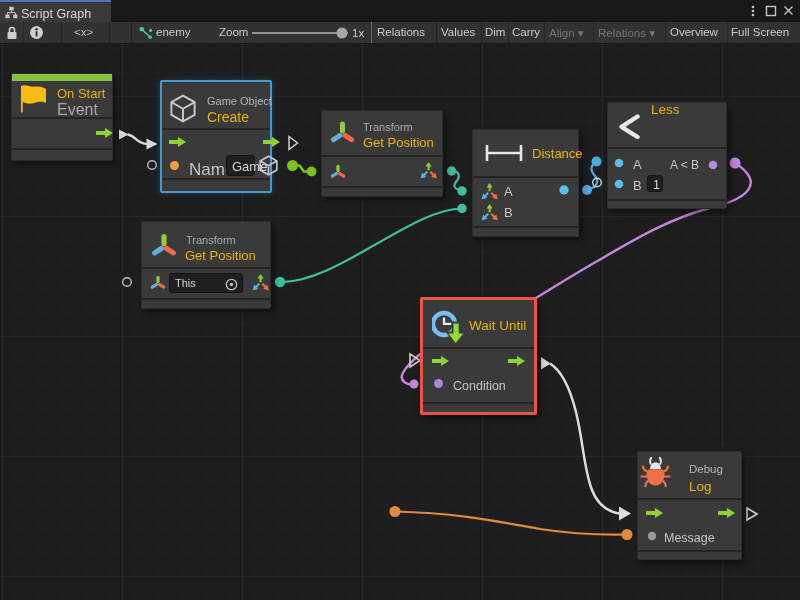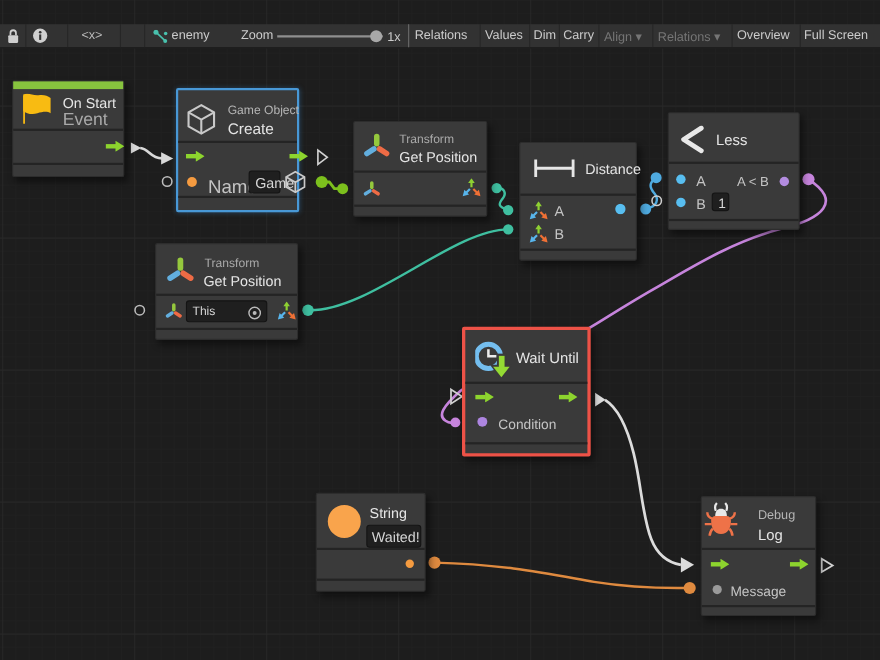"Script Graph" div { html: none -> <div> <div> <svg> <rect></rect> <rect></rect> <rect></rect> <path></path> </svg> <span>Script Graph</span> </div> <svg> <circle></circle> <circle></circle> <circle></circle> <rect></rect> <path></path> </svg> </div> }
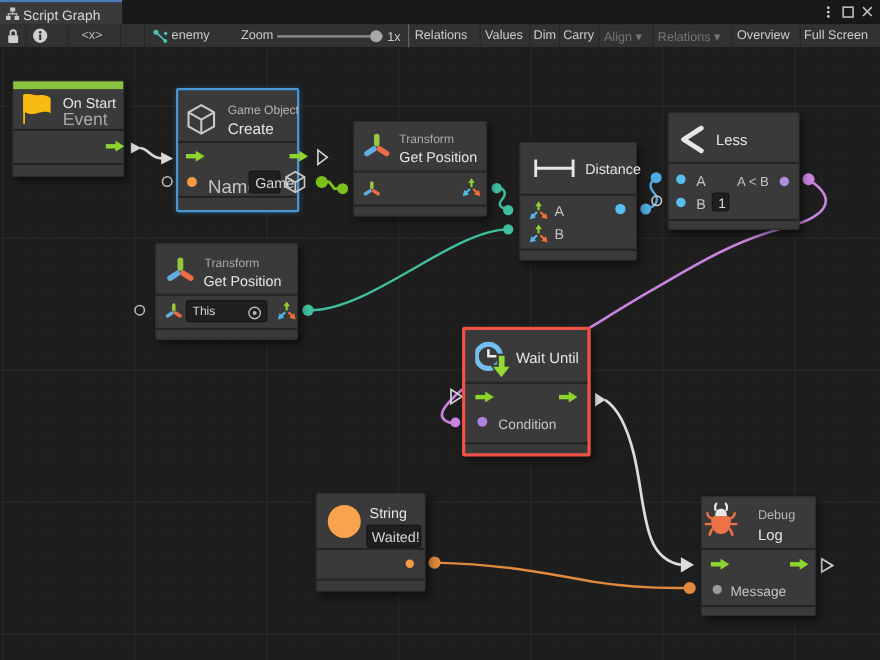"On Start" .t { color: #e5e5e5 -> #eab308 }
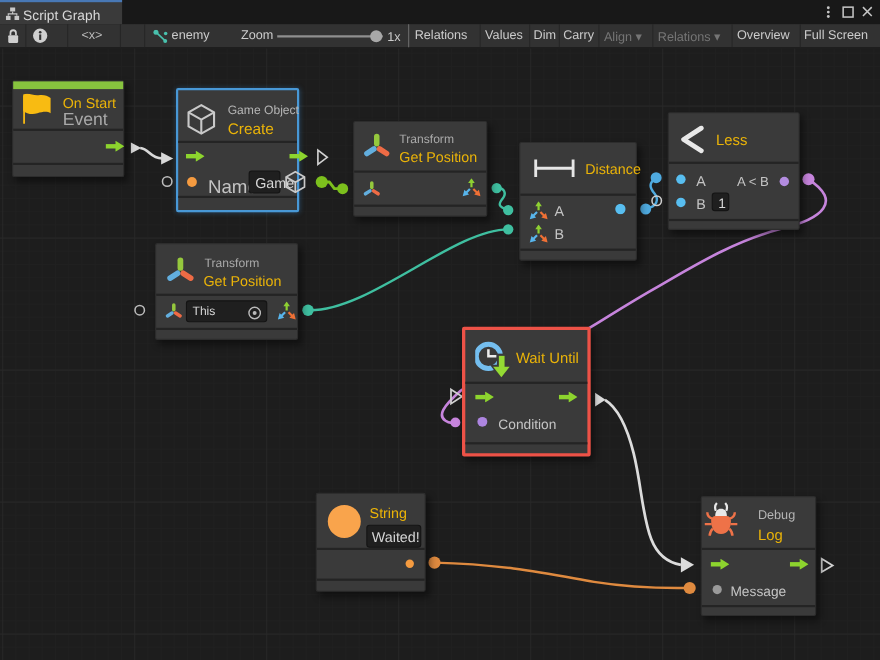"Less" div.t { top: 18px -> 0 }
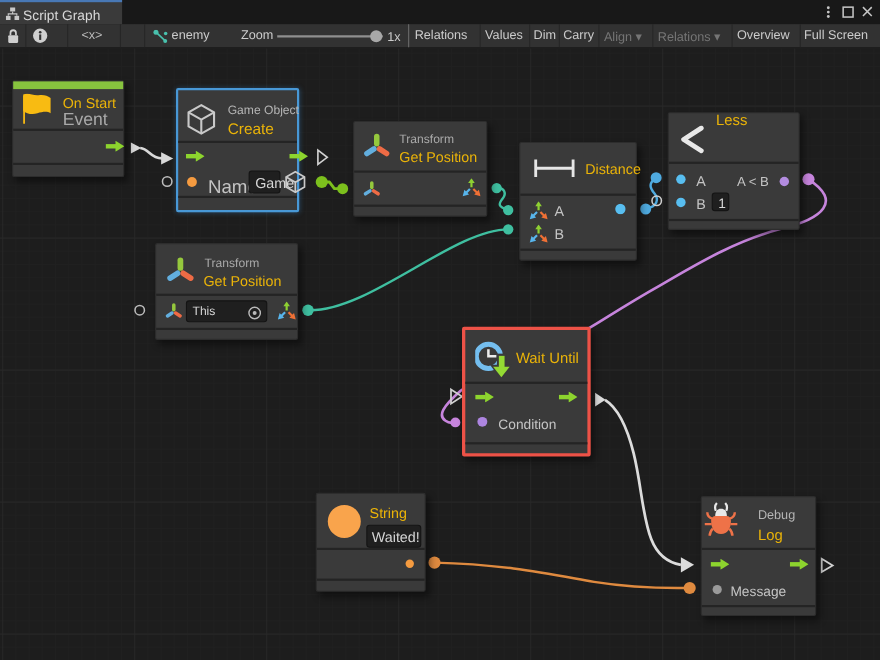"String" div.node { html: <div> <svg> <circle></circle> </svg> <div>String</div> <div>Waited!</div> <div></div> <svg> <circle></circle> </svg> <div></div> </div> -> none }
